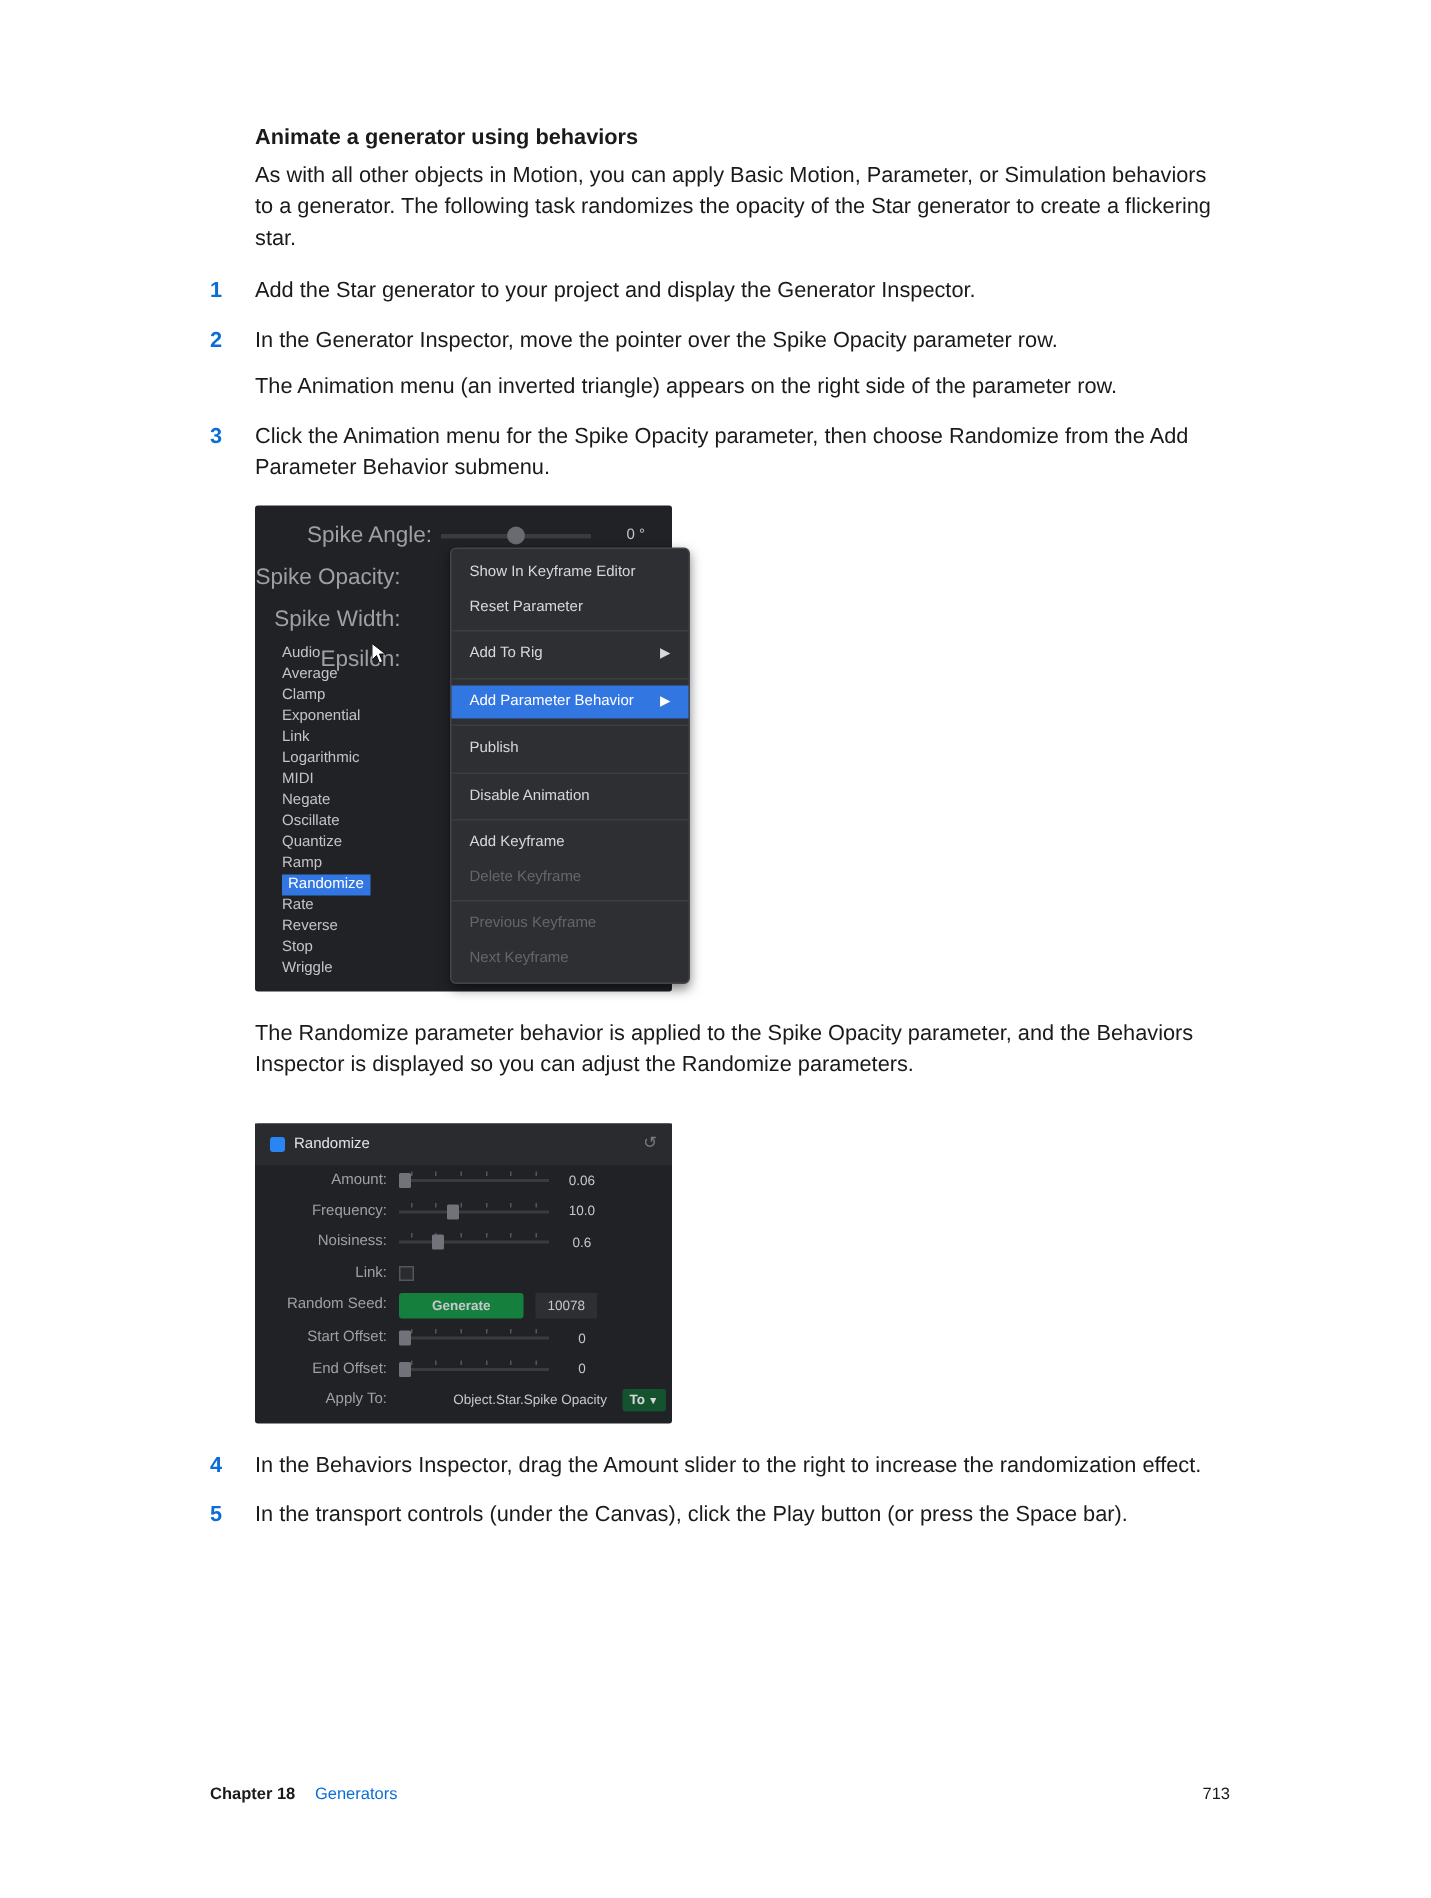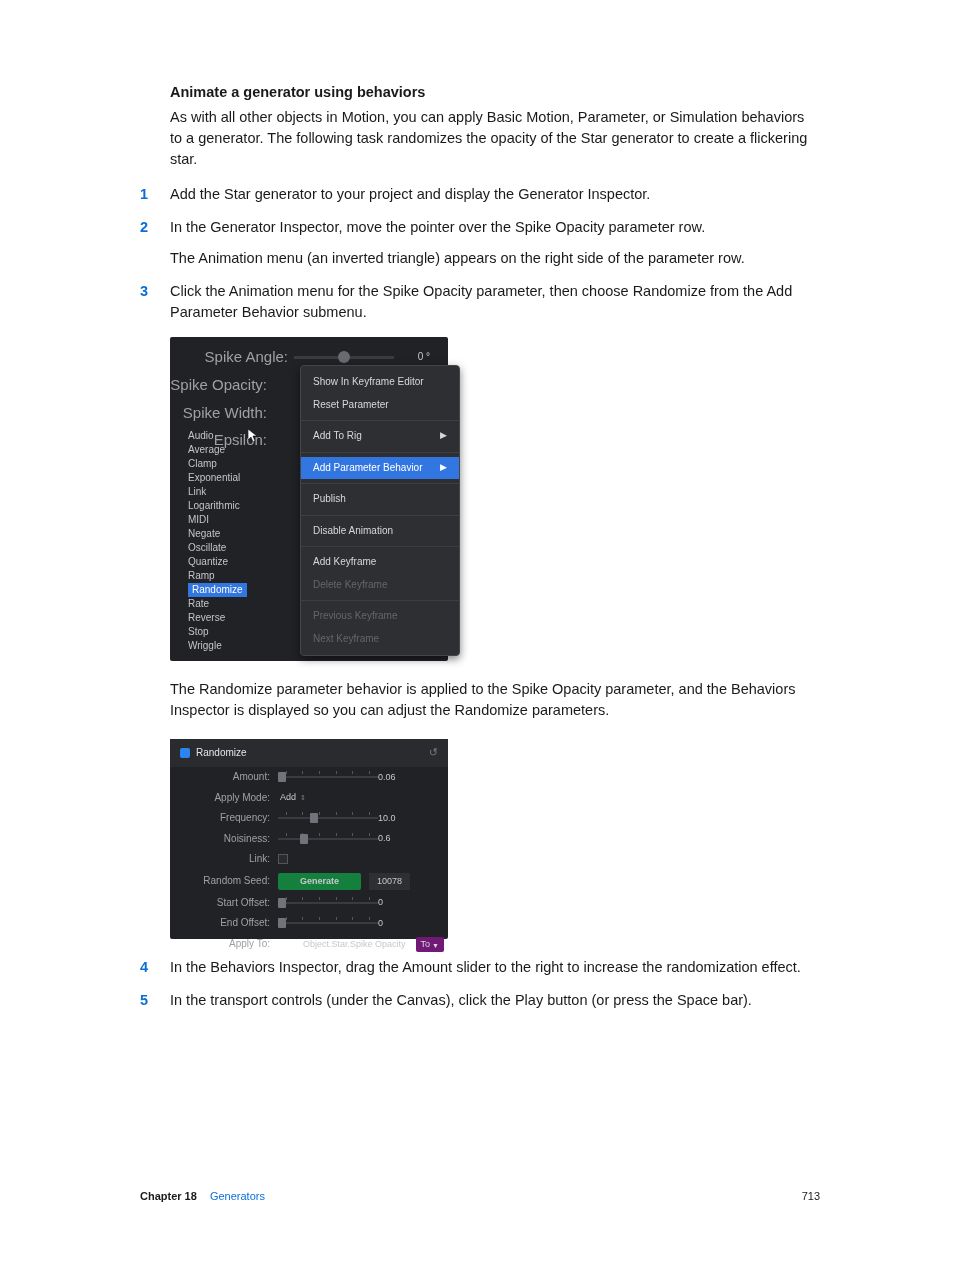"The Randomize parameter behavior is" .post-img-text { margin-bottom: 18px -> 28px }
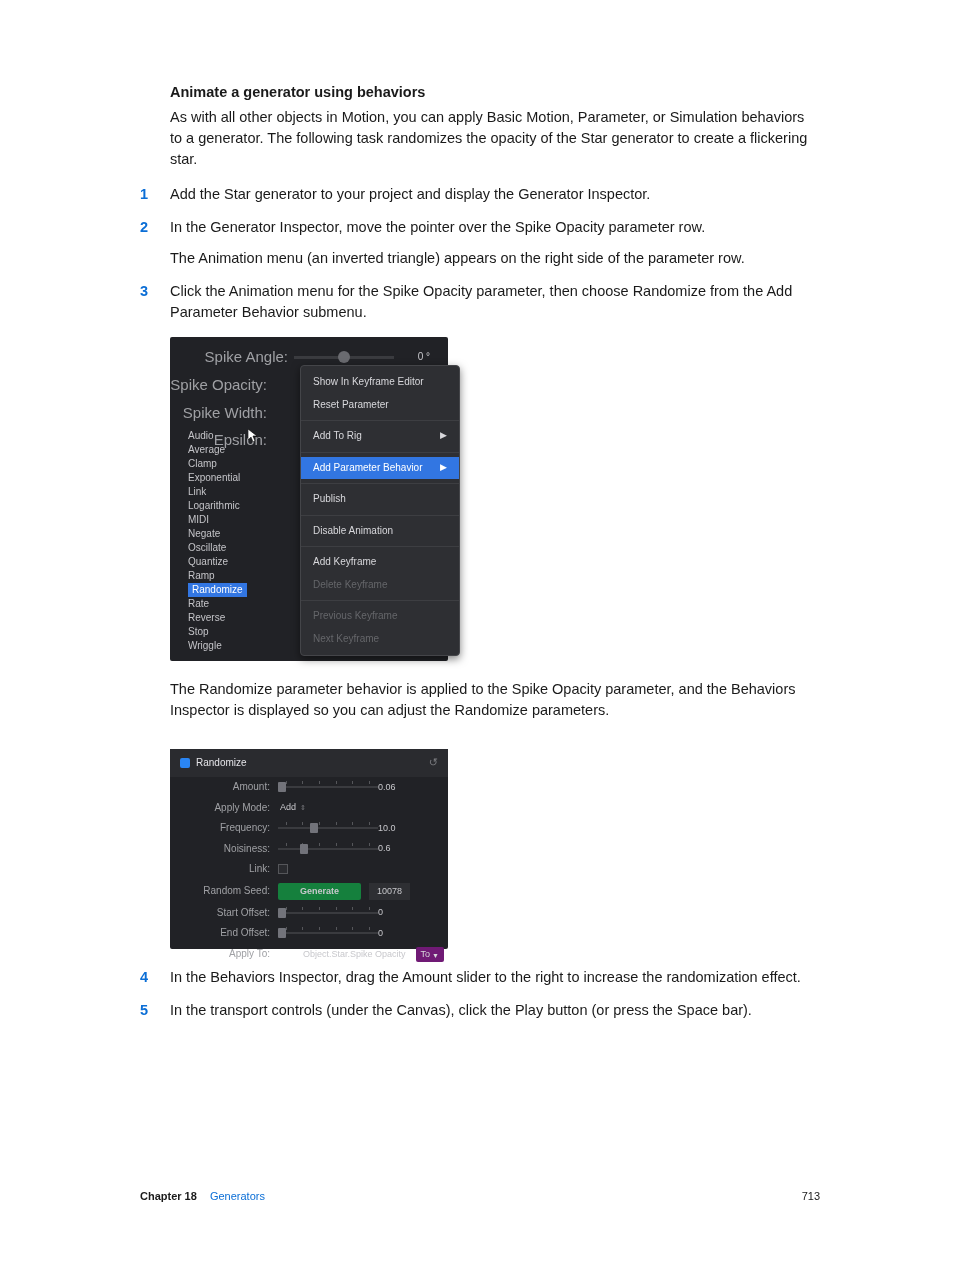"Amount:" .s2-label { width: 108px -> 96px }
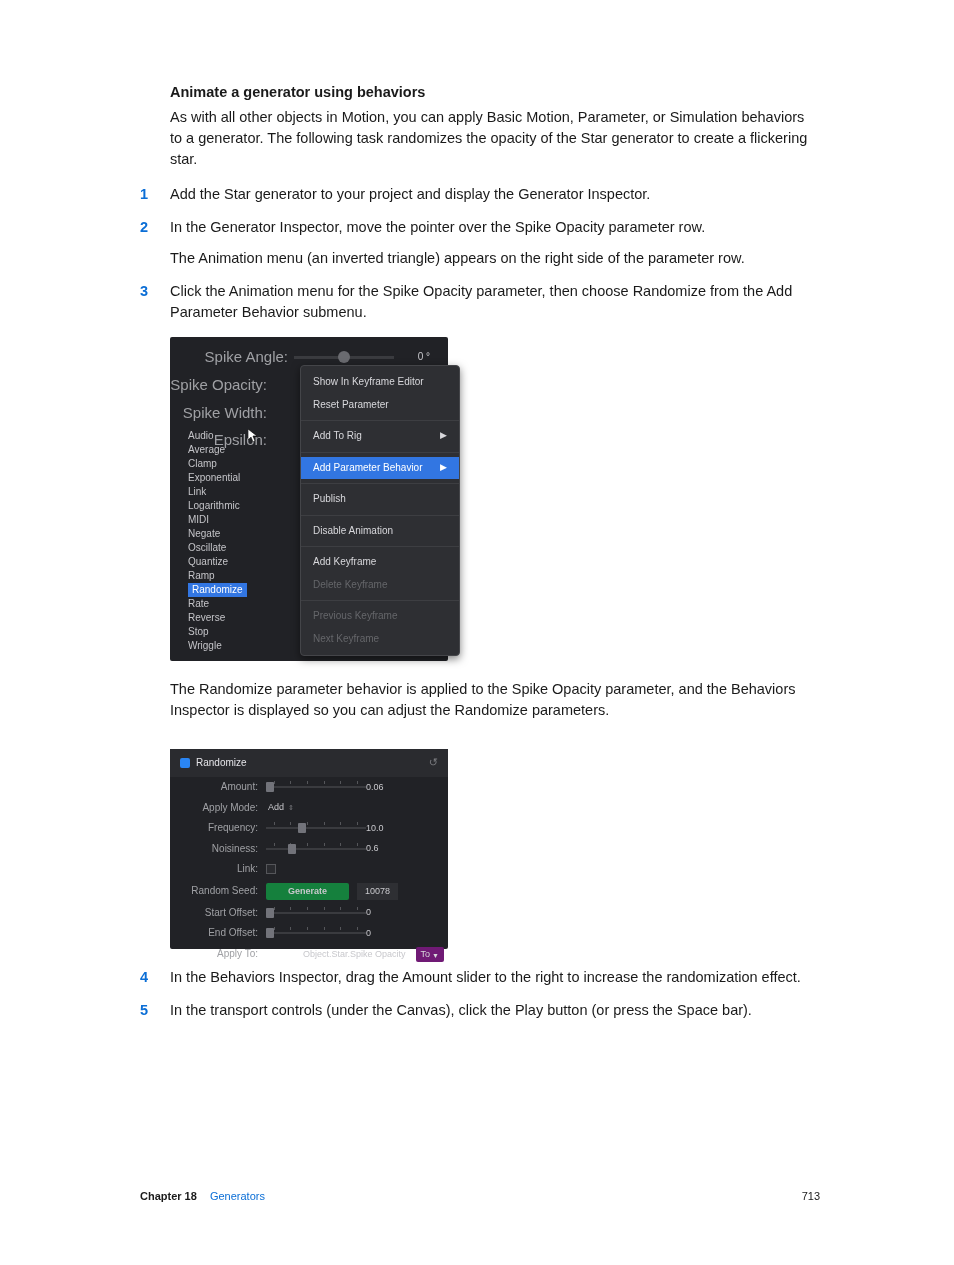"0.06" .s2-val { text-align: left -> center }
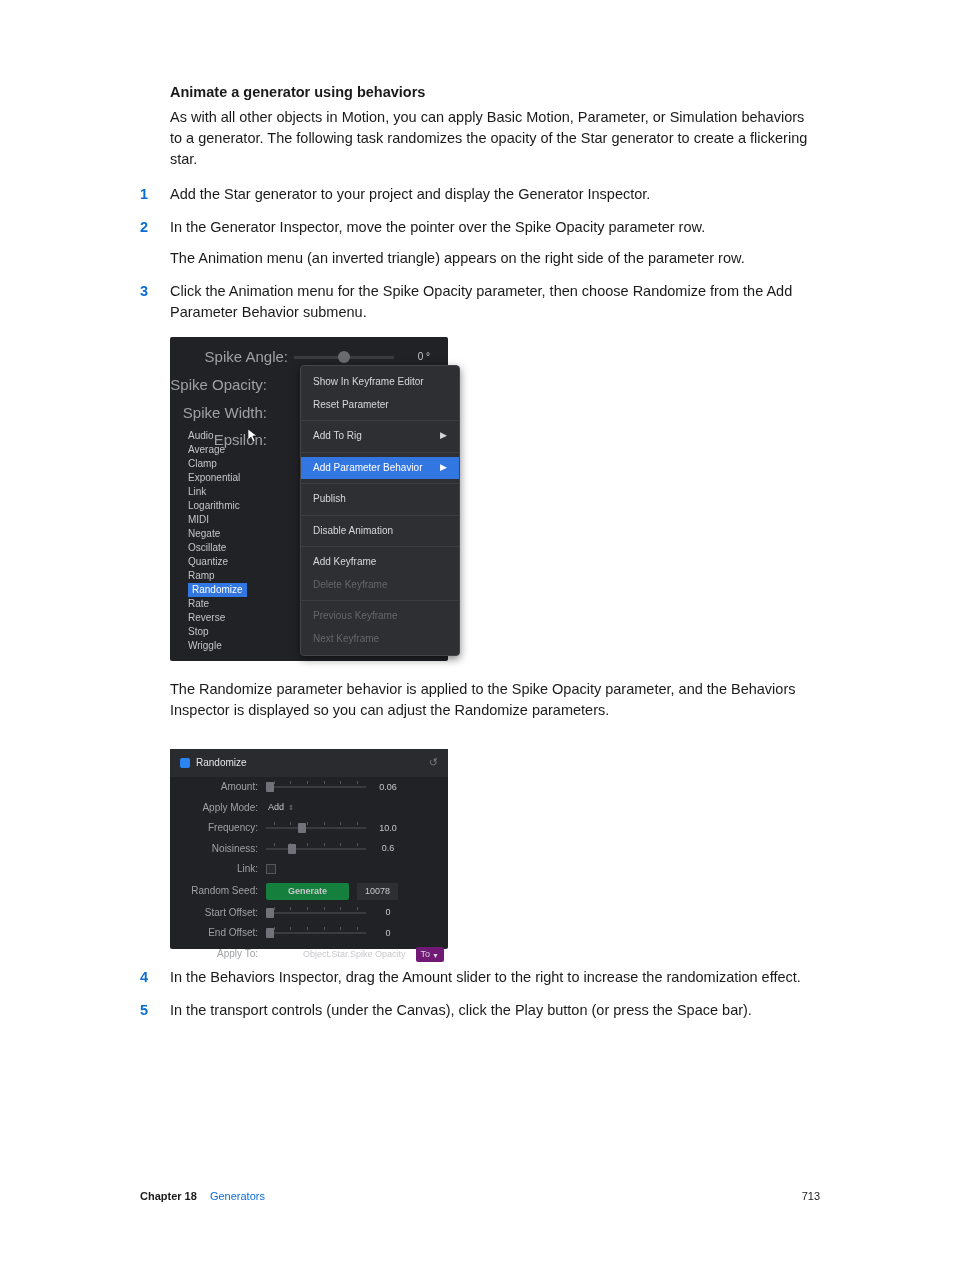"Apply Mode:" div.s2-row { html: <div> <span>Apply Mode:</span> <span> <span>Add</span> <span>⇕</span> </span> </div> -> none }
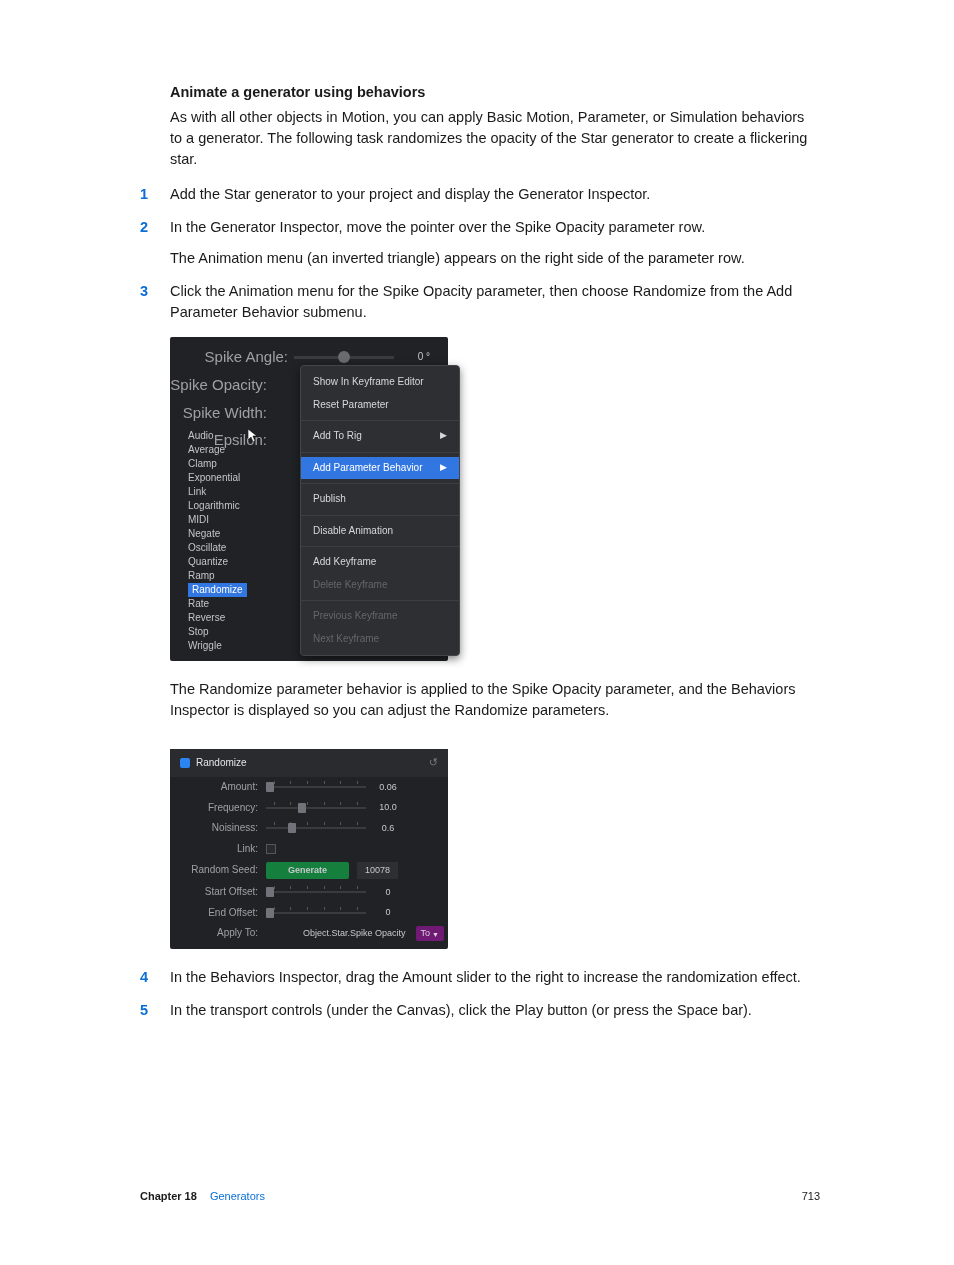"To" .s2-to { background: #701a75 -> #14532d; font-weight: none -> bold }
